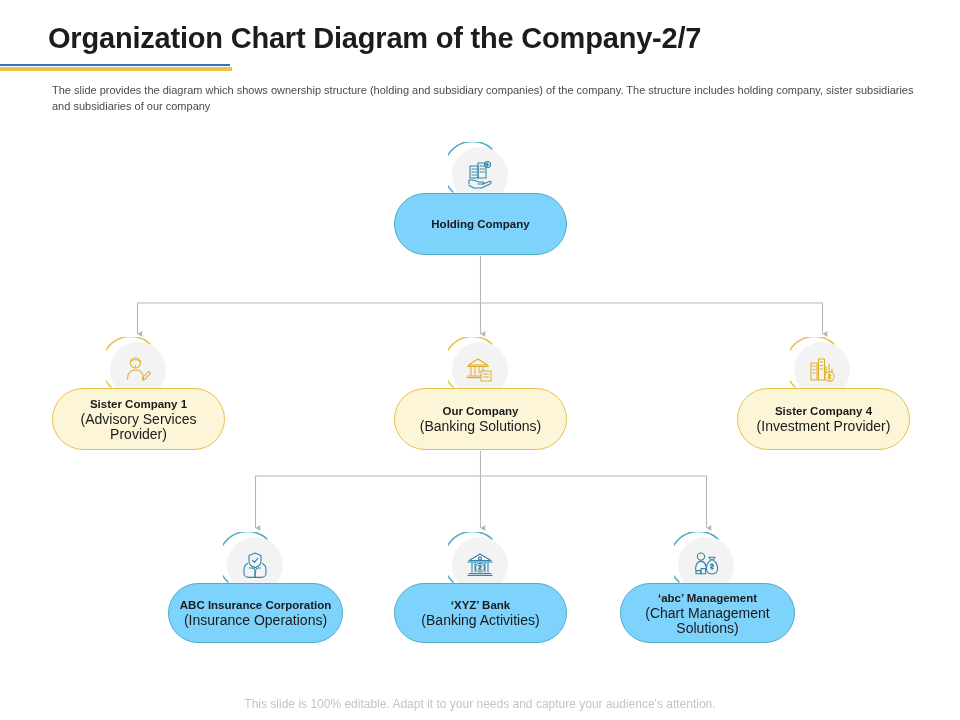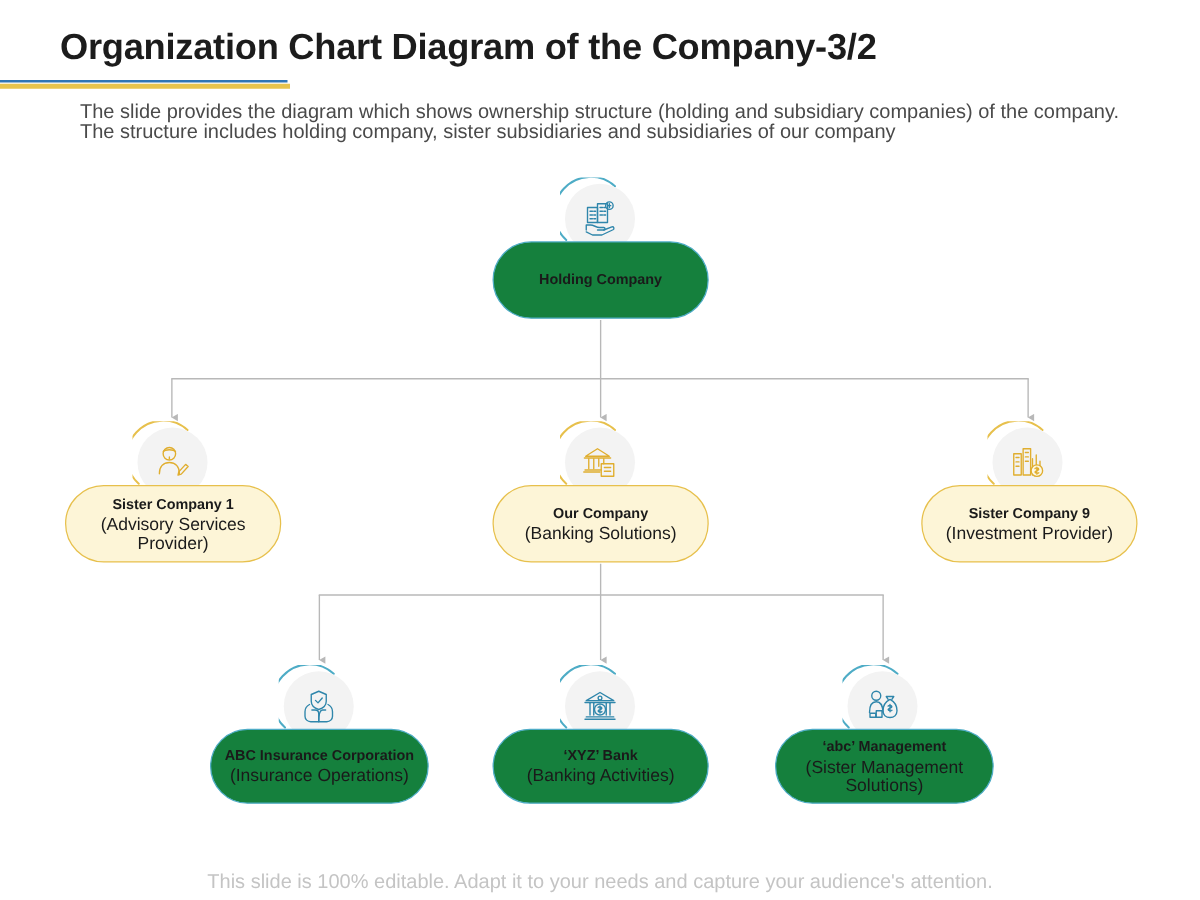"Organization Chart Diagram of the" div { text: Company-3/2 -> Company-2/7 }
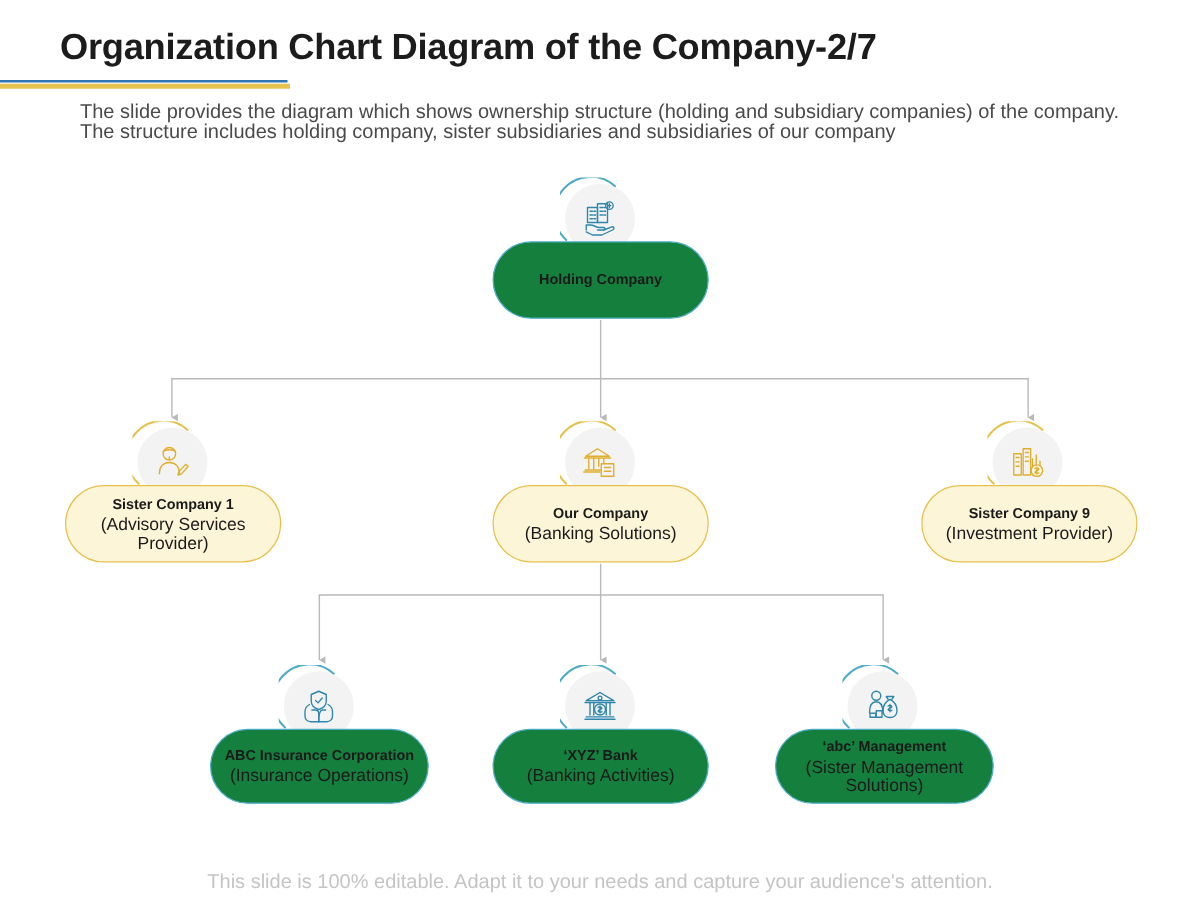"The slide provides the diagram" #slide-subtitle { font-size: 16px -> 11px; left: 64px -> 52px }
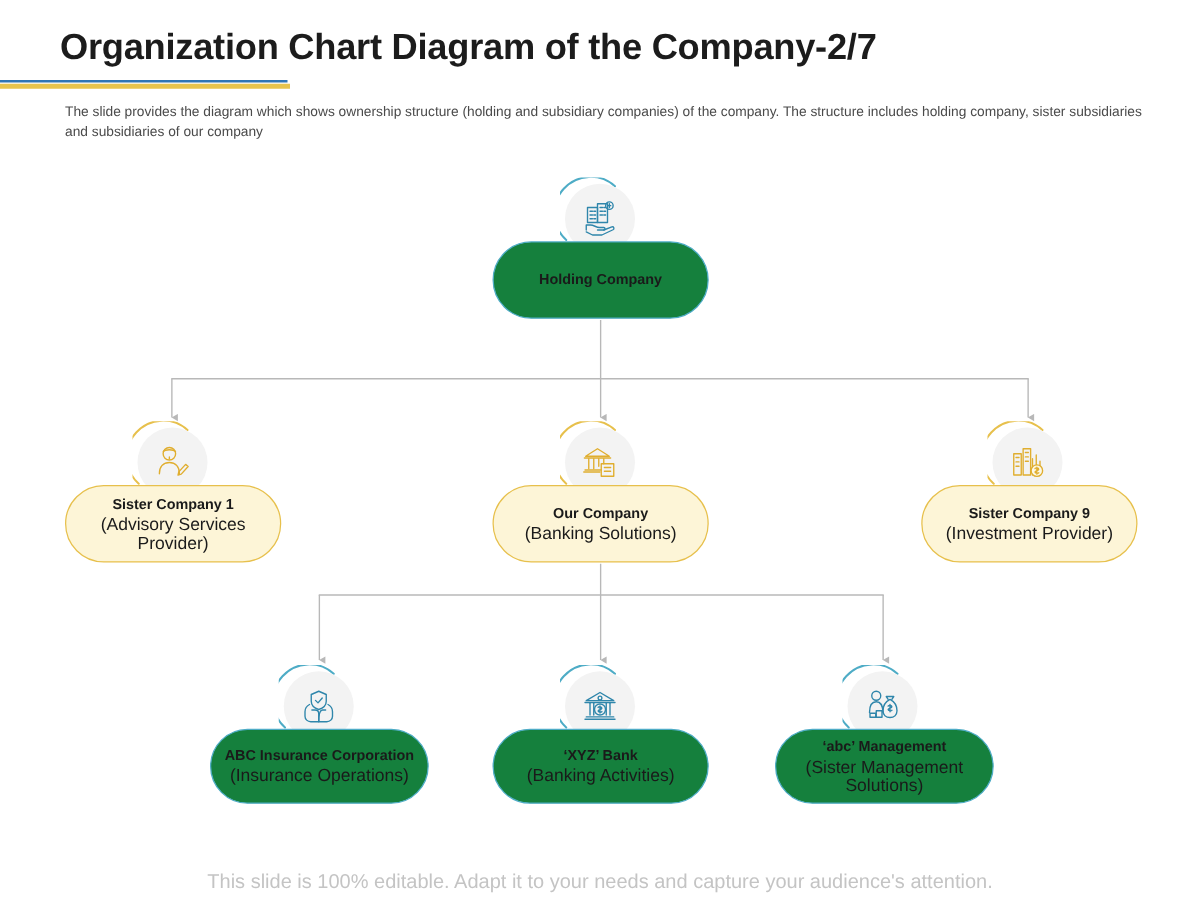"Holding Company" .node.blue { background: #15803d -> #7dd3fc }
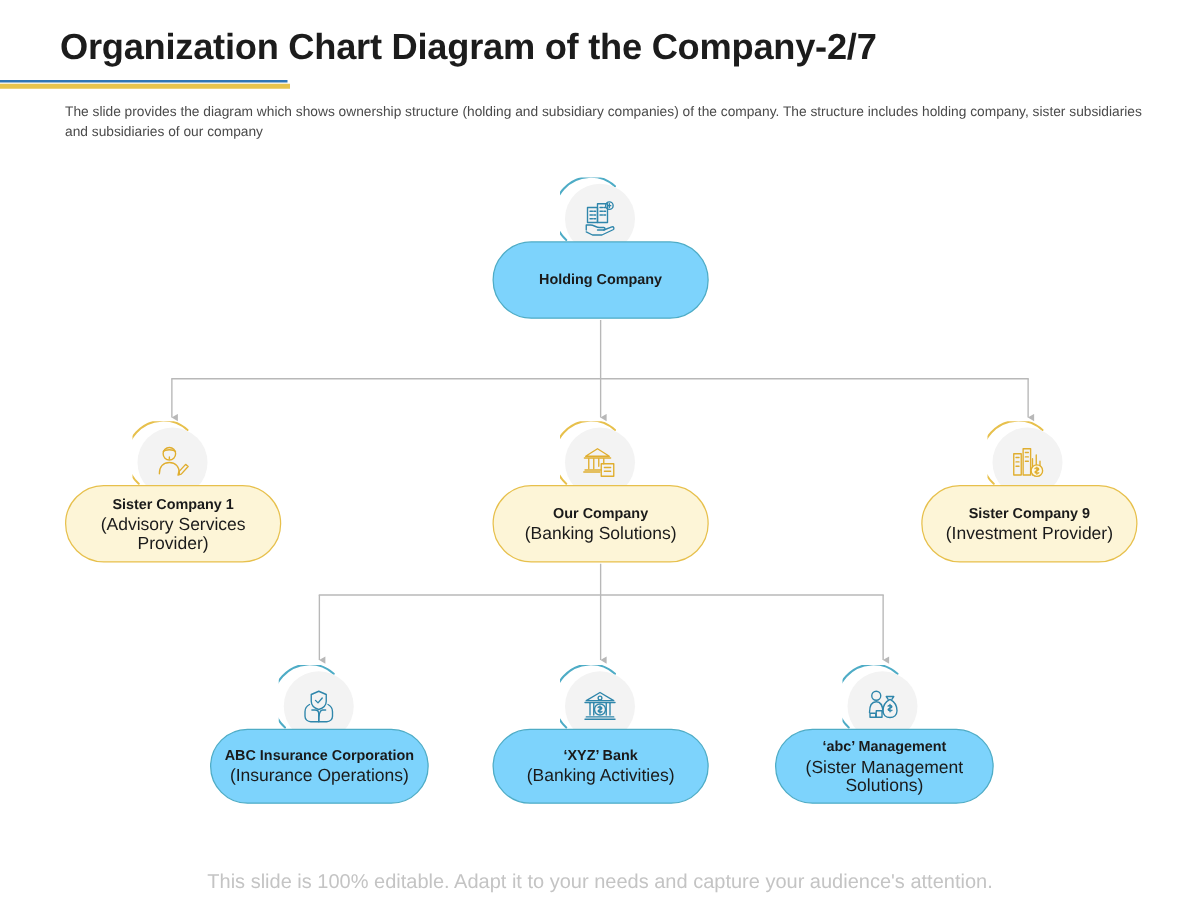"Sister Company 9" div.node-title { text: 9 -> 4 }
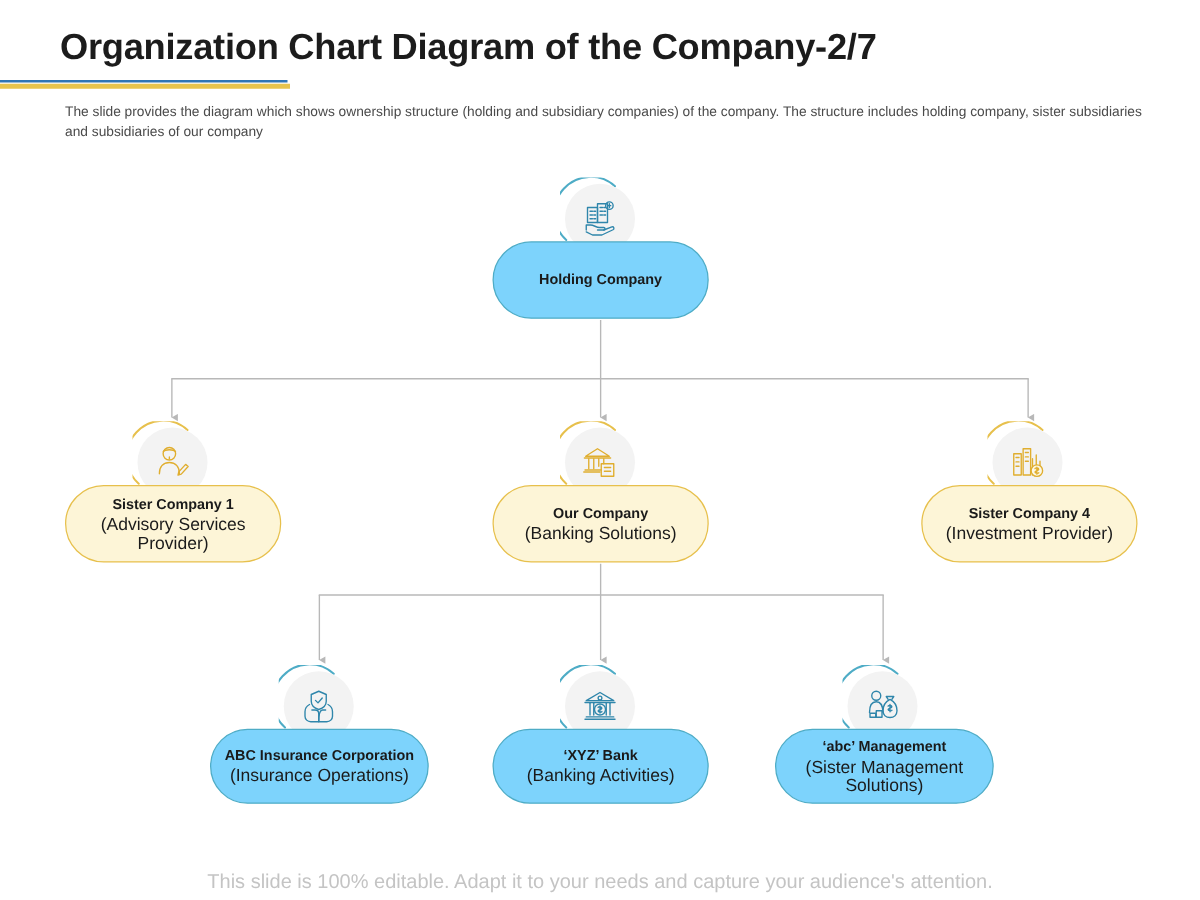"(Sister Management Solutions)" div.node-subtitle { text: Sister -> Chart }
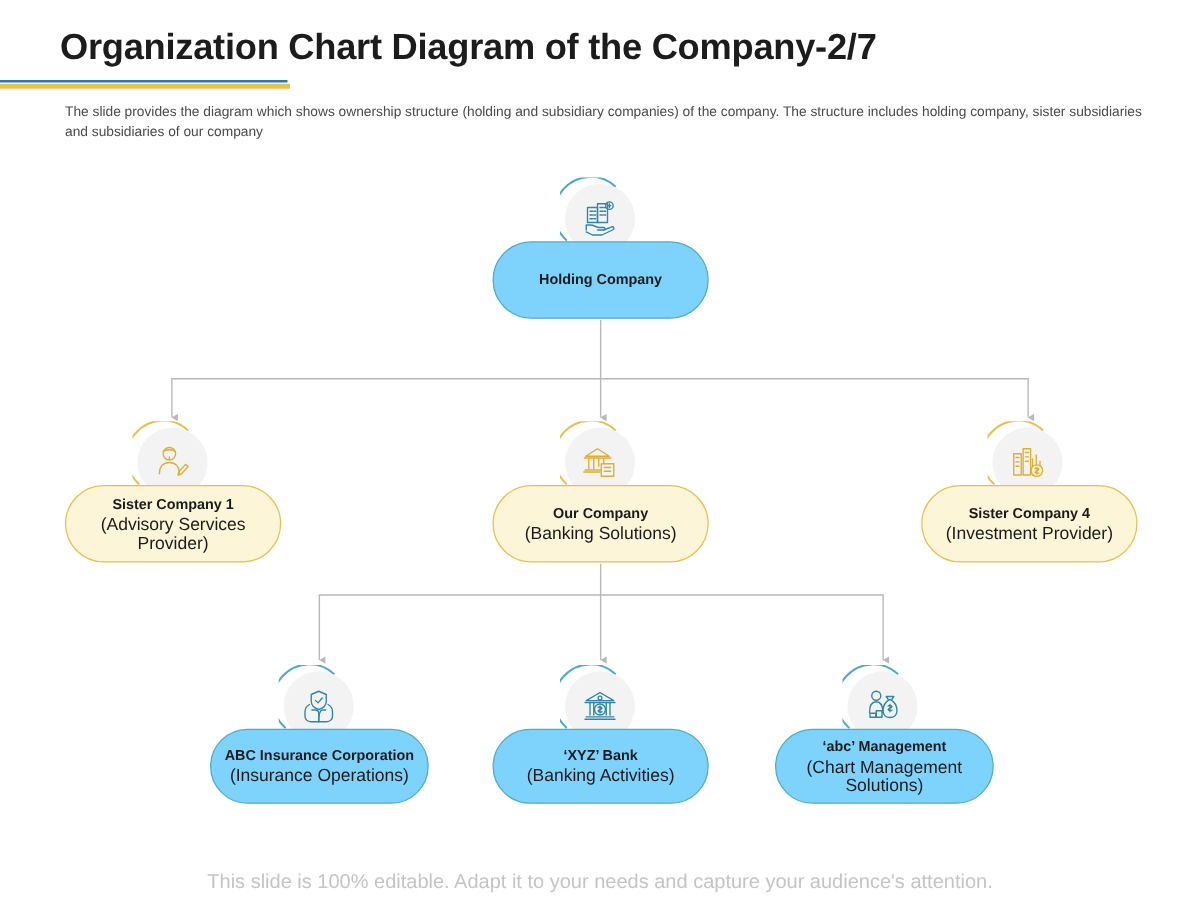"This slide is 100% editable." #footer-note { font-size: 16px -> 12px }
